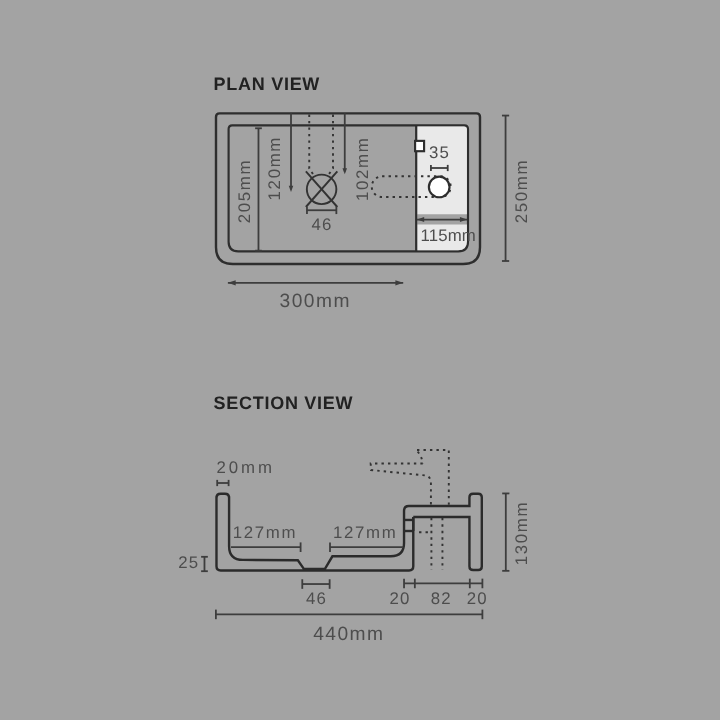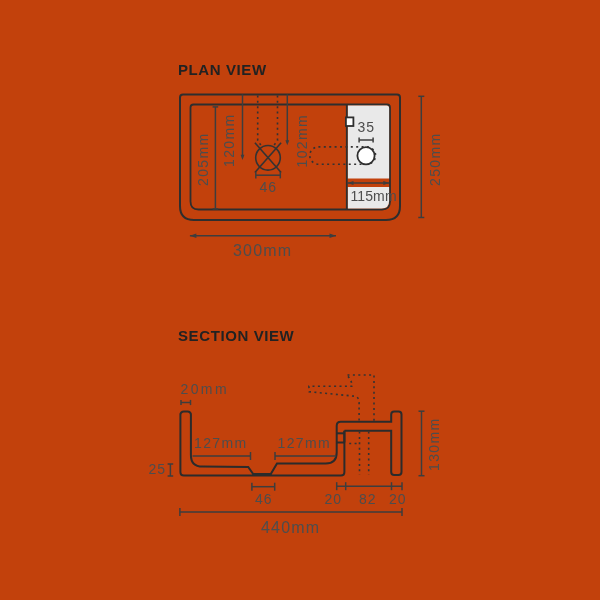"PLAN VIEW" .page { background: #c2410c -> #a3a3a3 }
